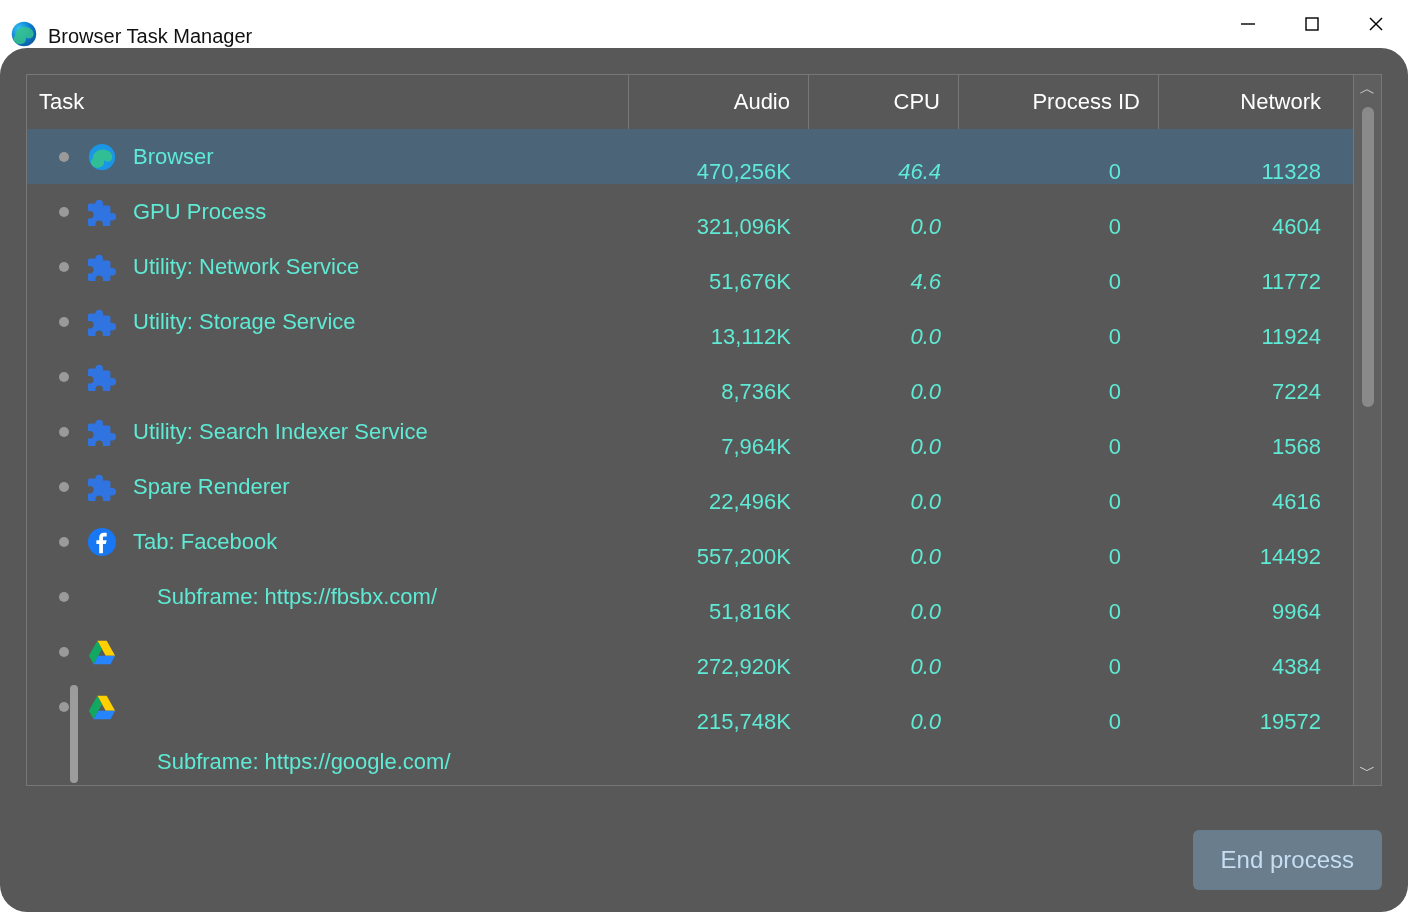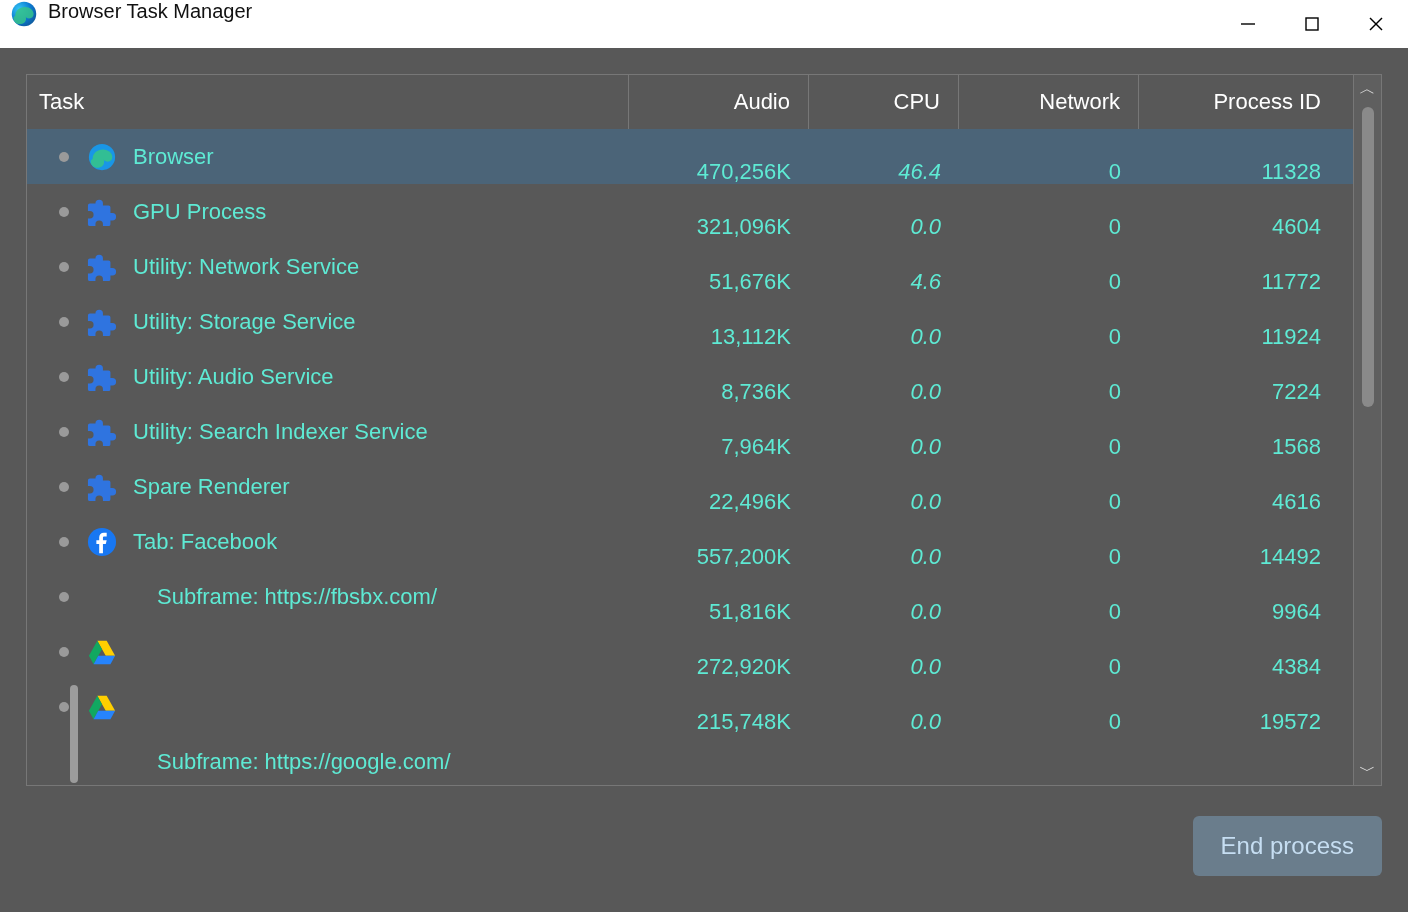"Browser Task Manager" .titlebar { align-items: flex-start -> flex-end }
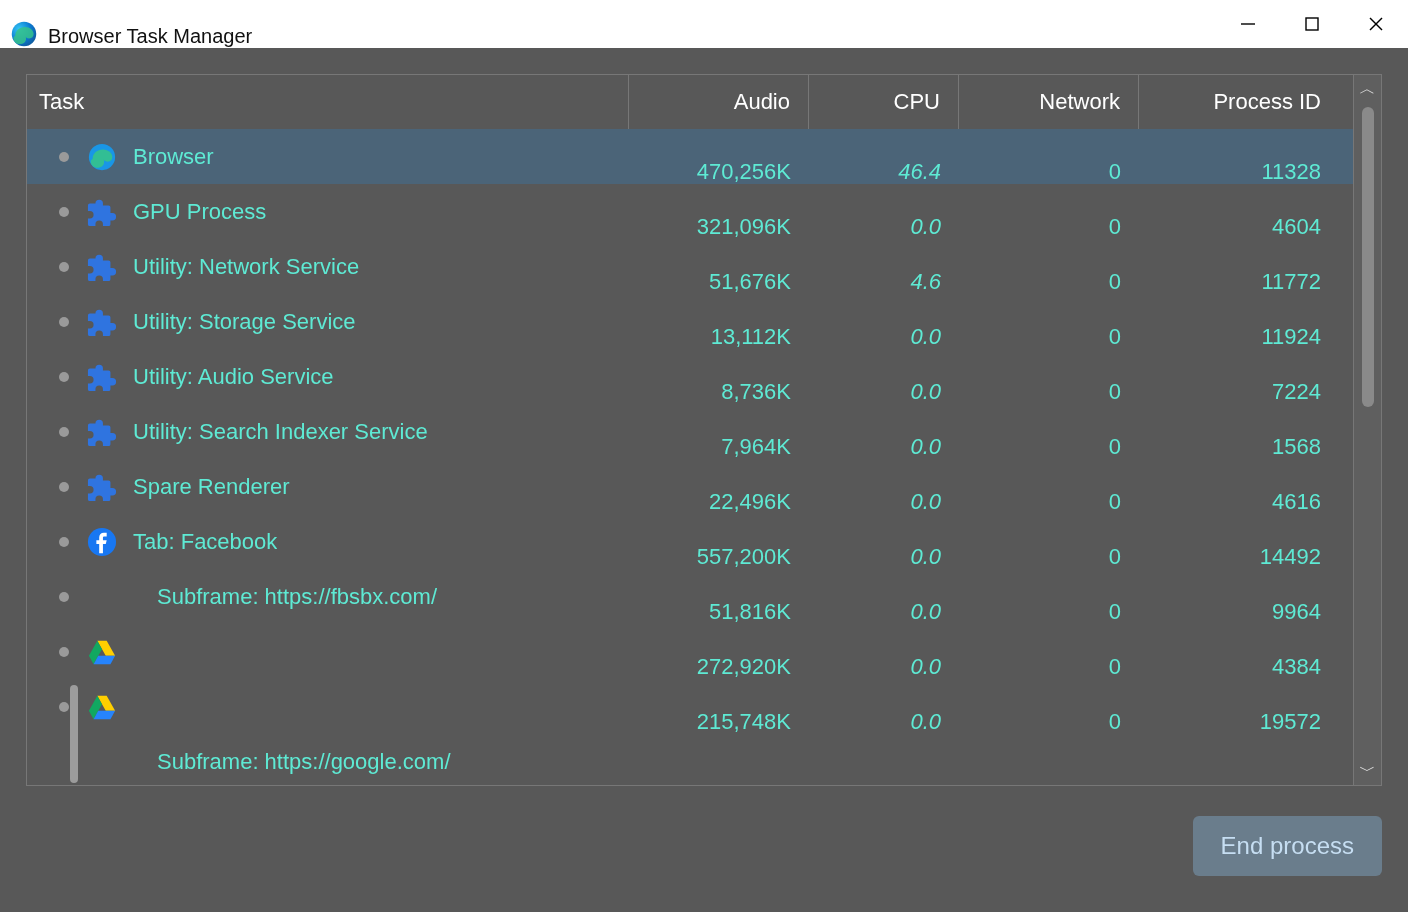"Task" .panel { border-radius: none -> 27px }
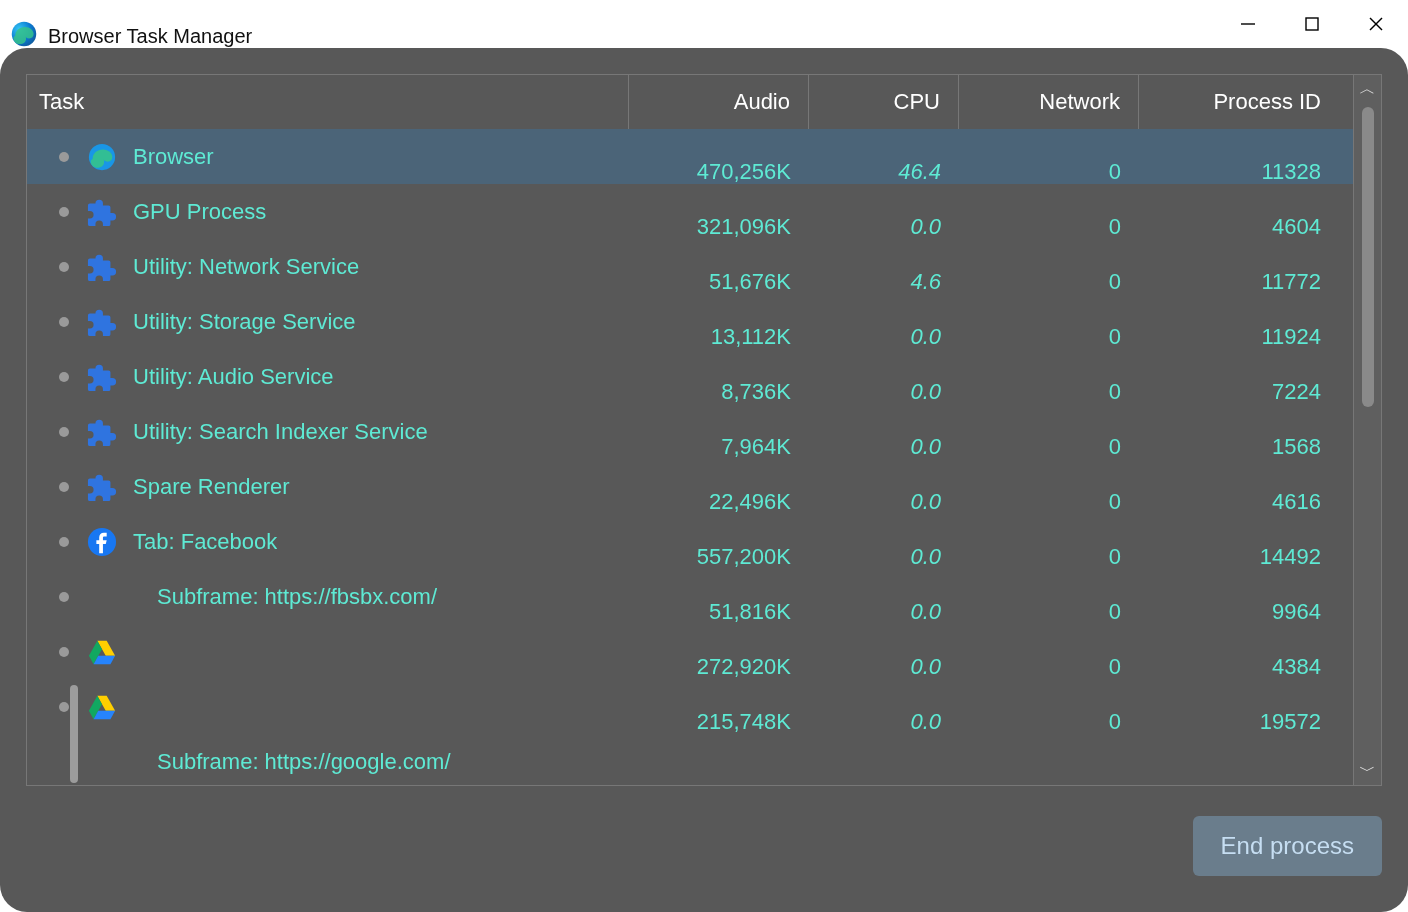"Network" div.th { order: before "Process ID" -> after "Process ID" }
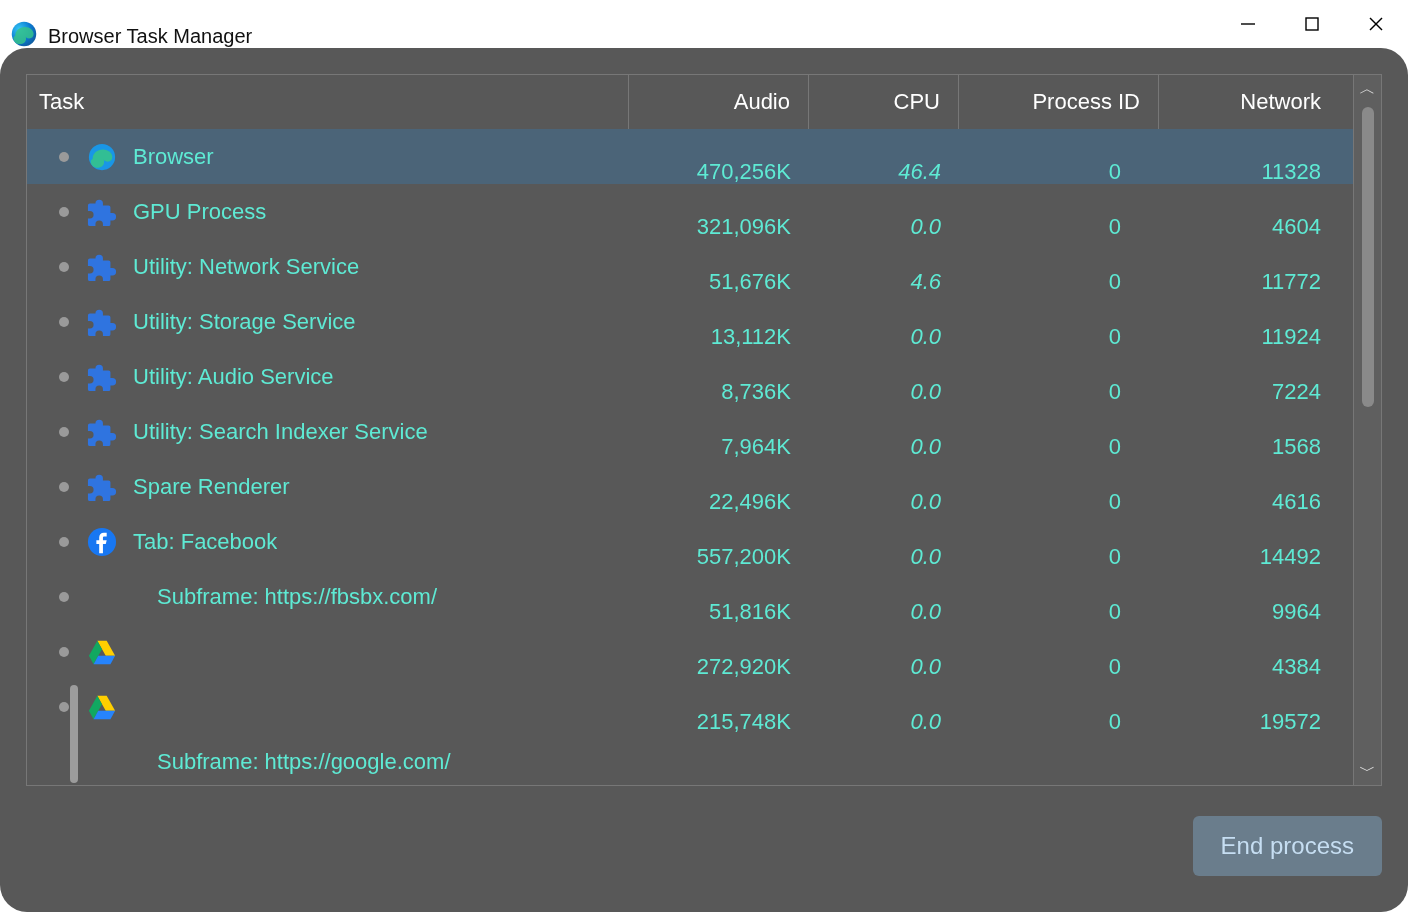"Utility: Audio Service" span.task-text { html: <span>Utility: Audio Service</span> -> none }
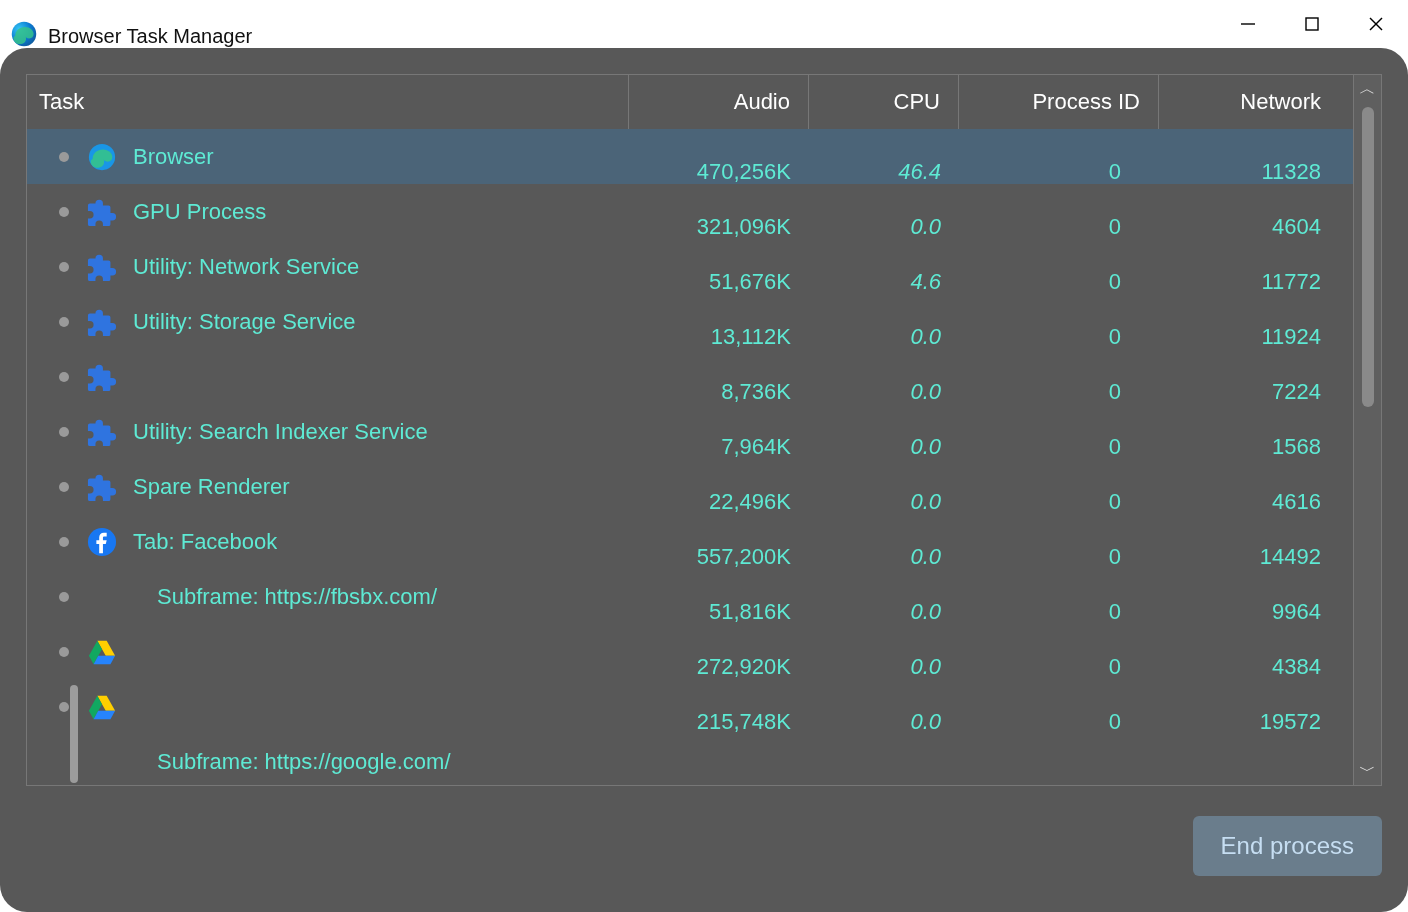"End process" .footer { bottom: 26px -> 12px }
